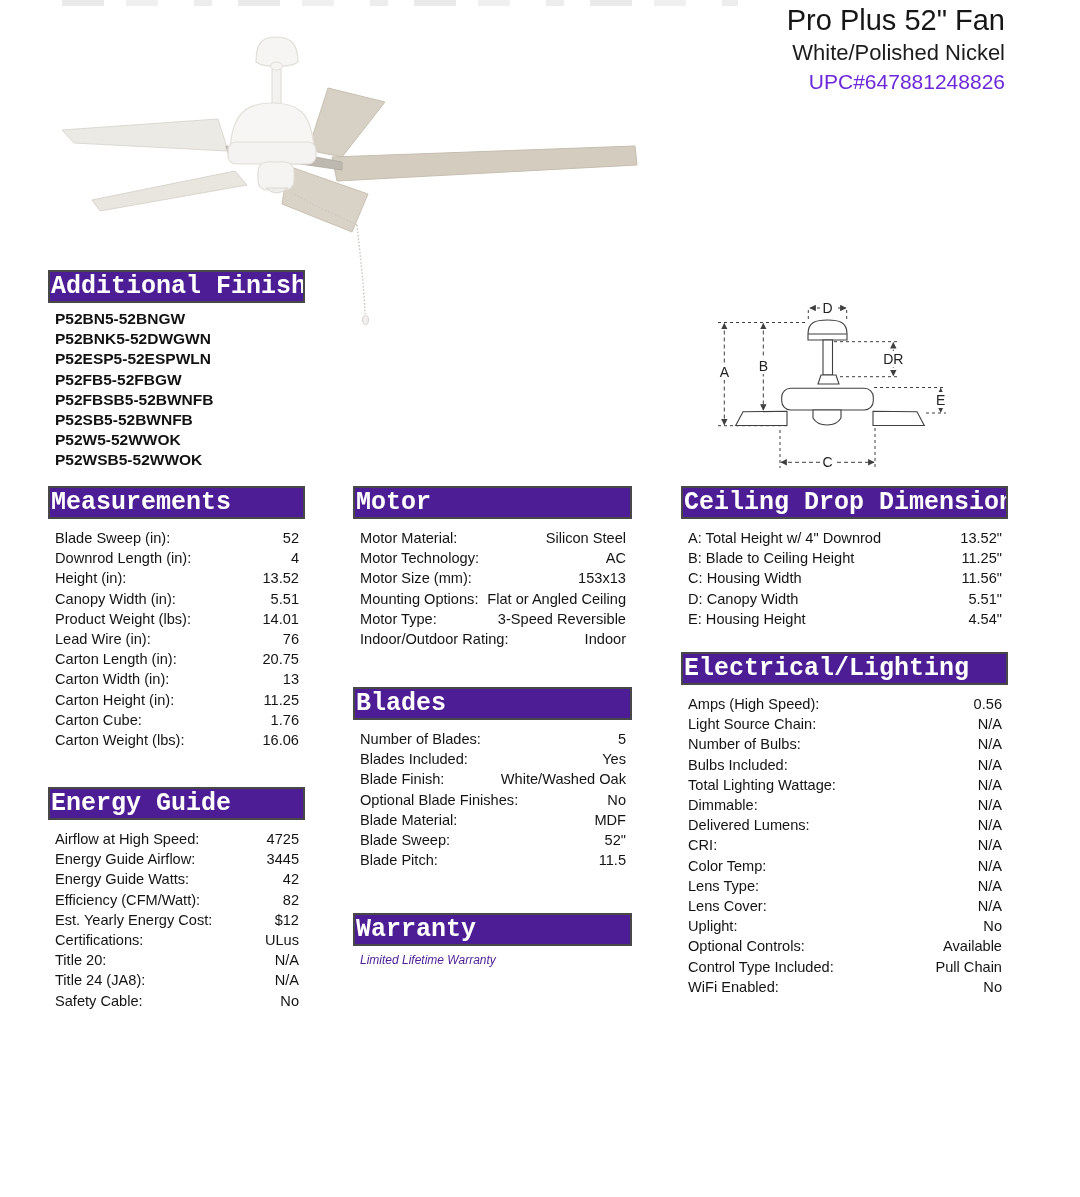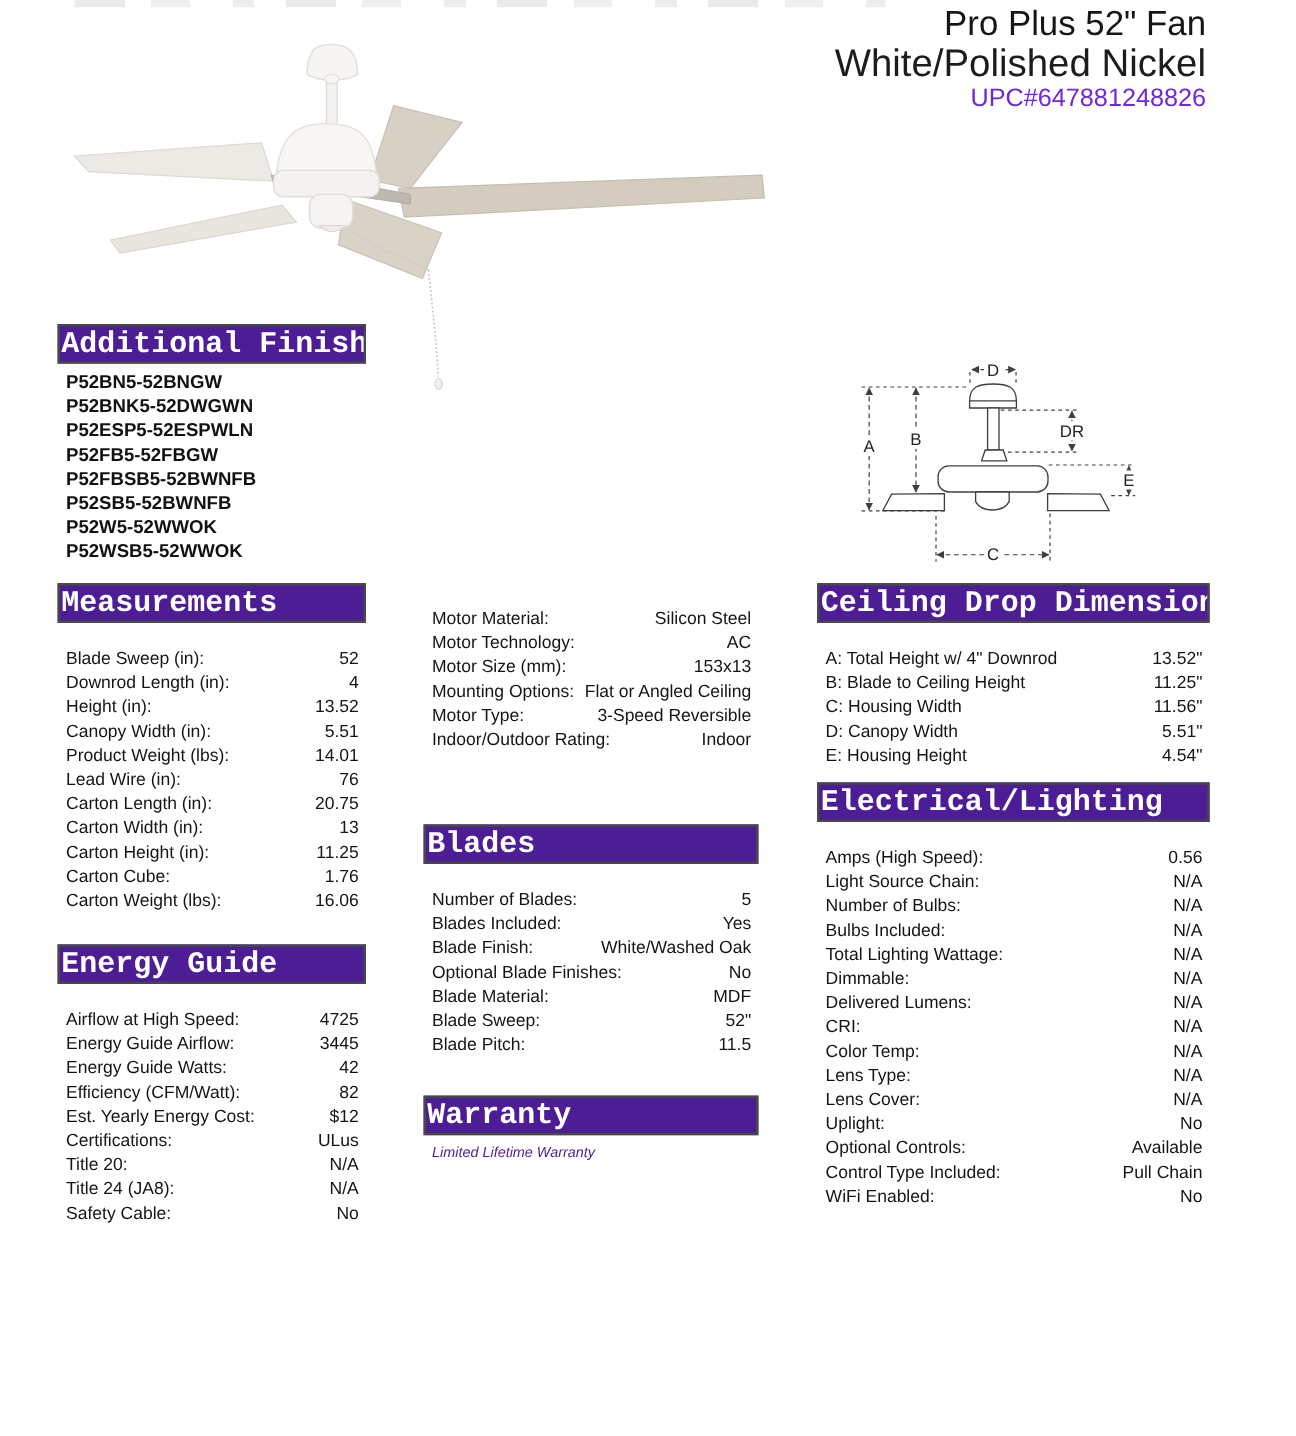"White/Polished Nickel" .title-block .t2 { font-size: 32px -> 22px }
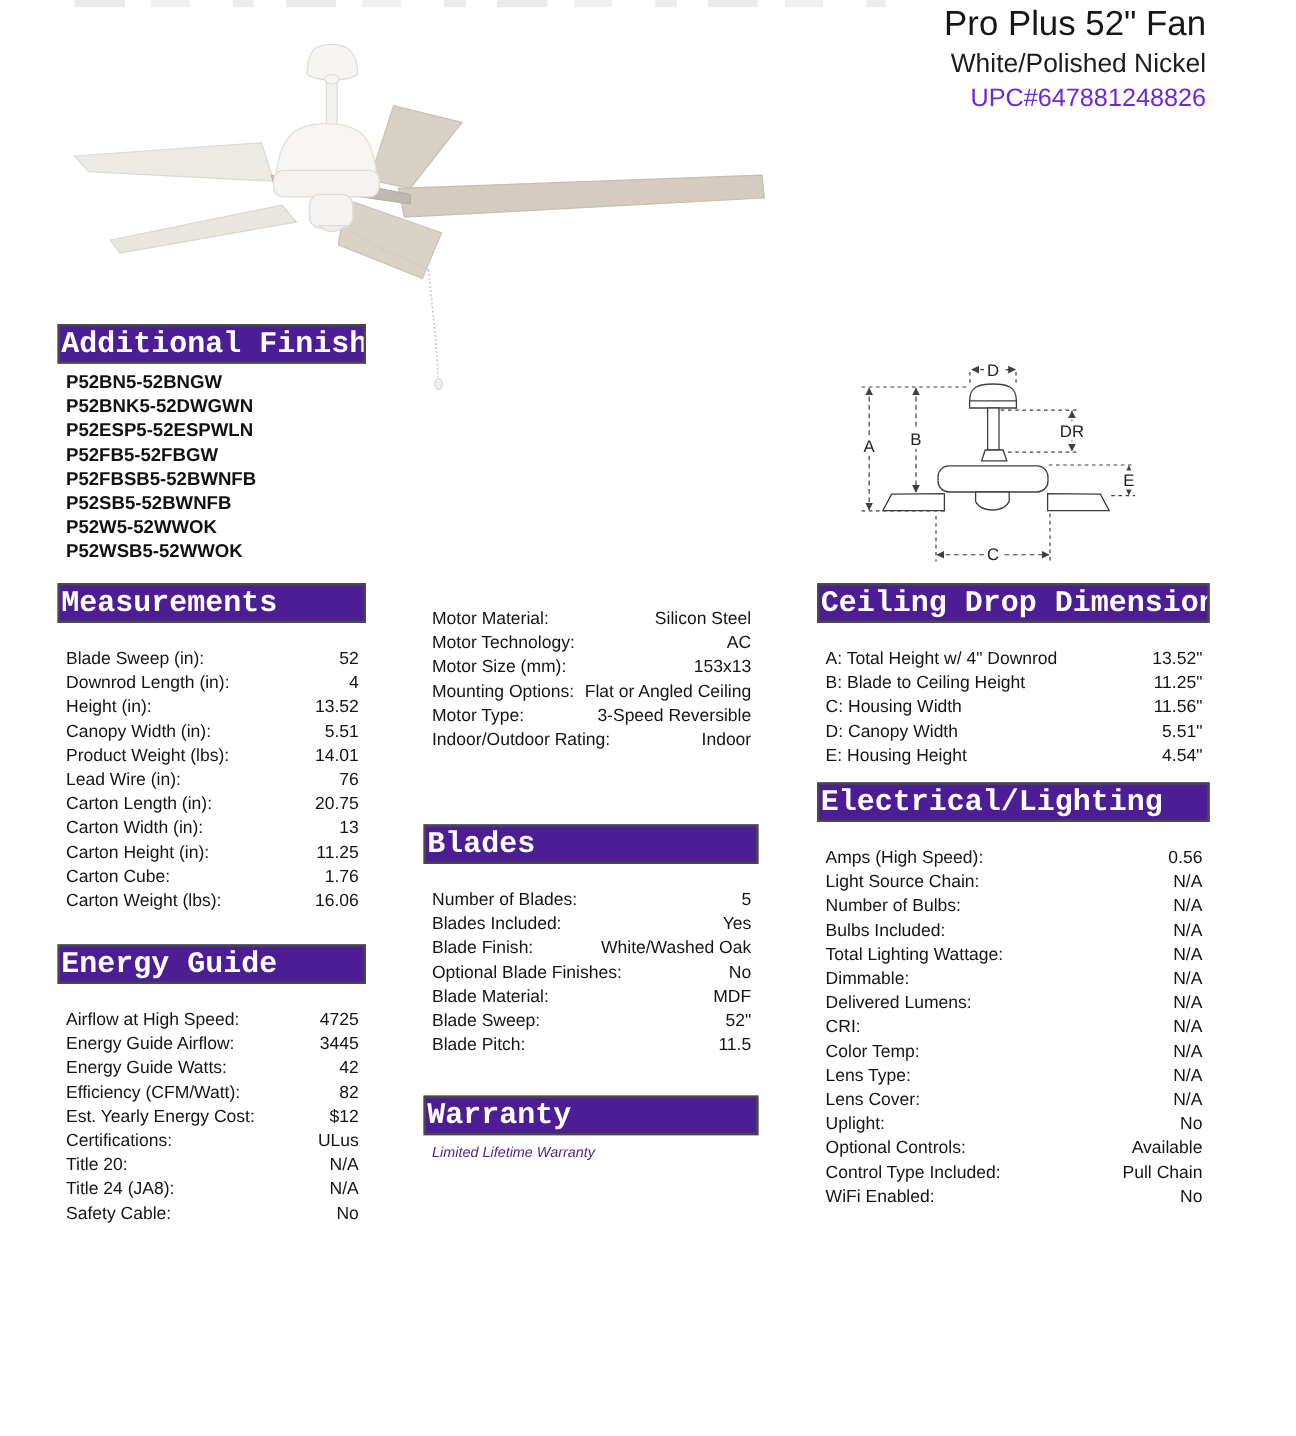"Motor" div.bar { html: none -> <div>Motor</div> }
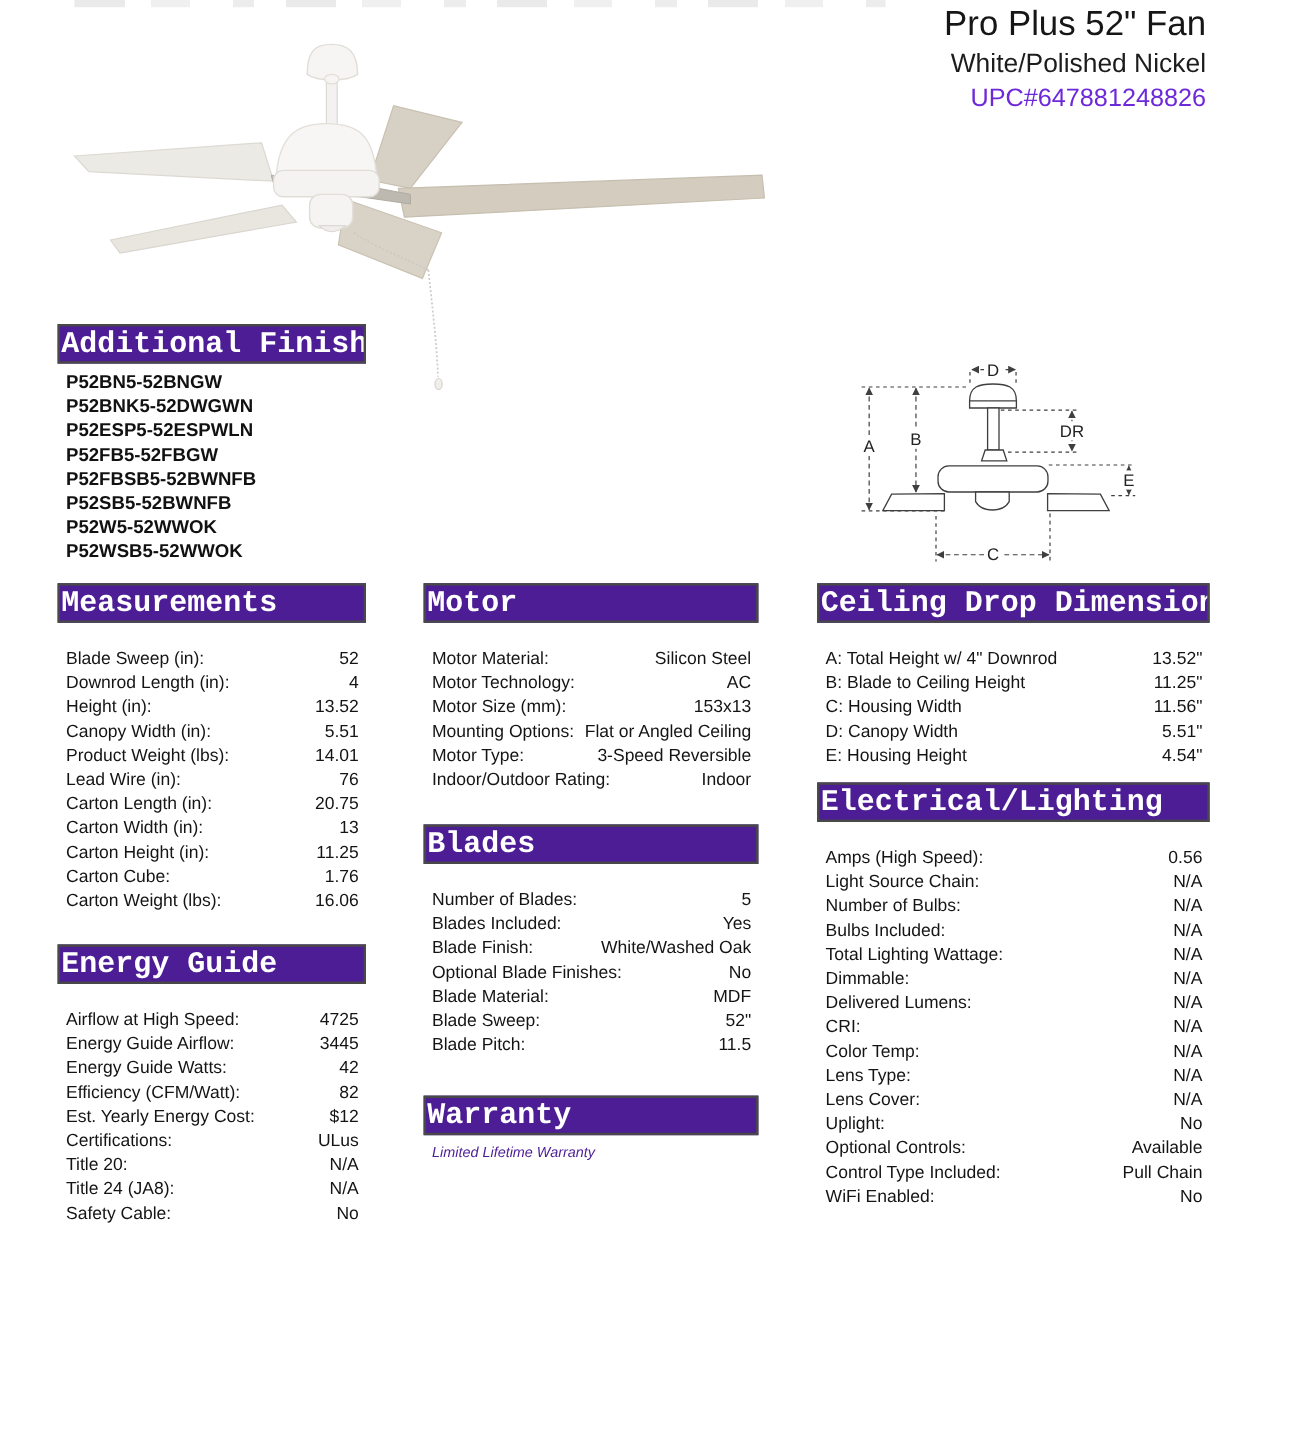"Blade Sweep (in):" .rows { padding-top: 20px -> 9px }
